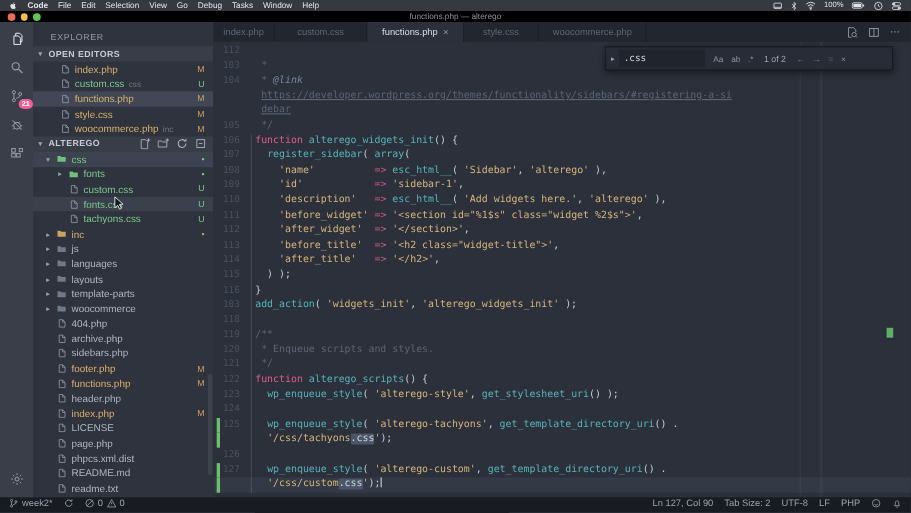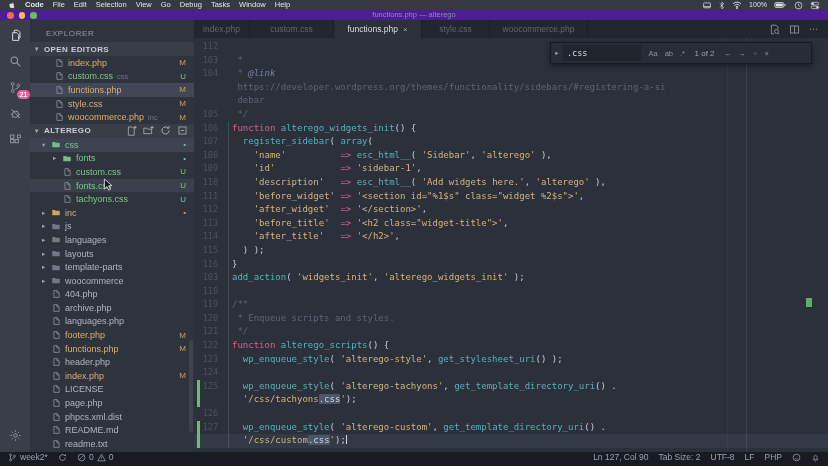"functions.php — alterego" .titlebar { background: #4c1d95 -> #000000 }
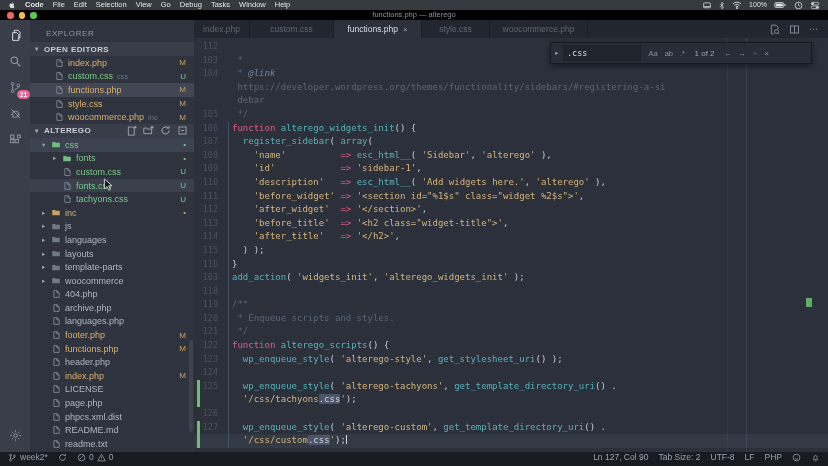"https://developer.wordpress.org/themes/f" .tk-lk { text-decoration: none -> underline }
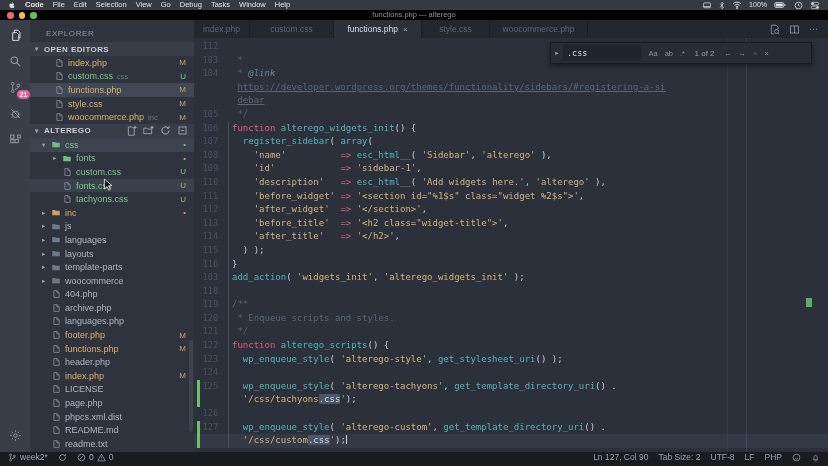"languages.php" span.fname { text: languages.php -> sidebars.php }
